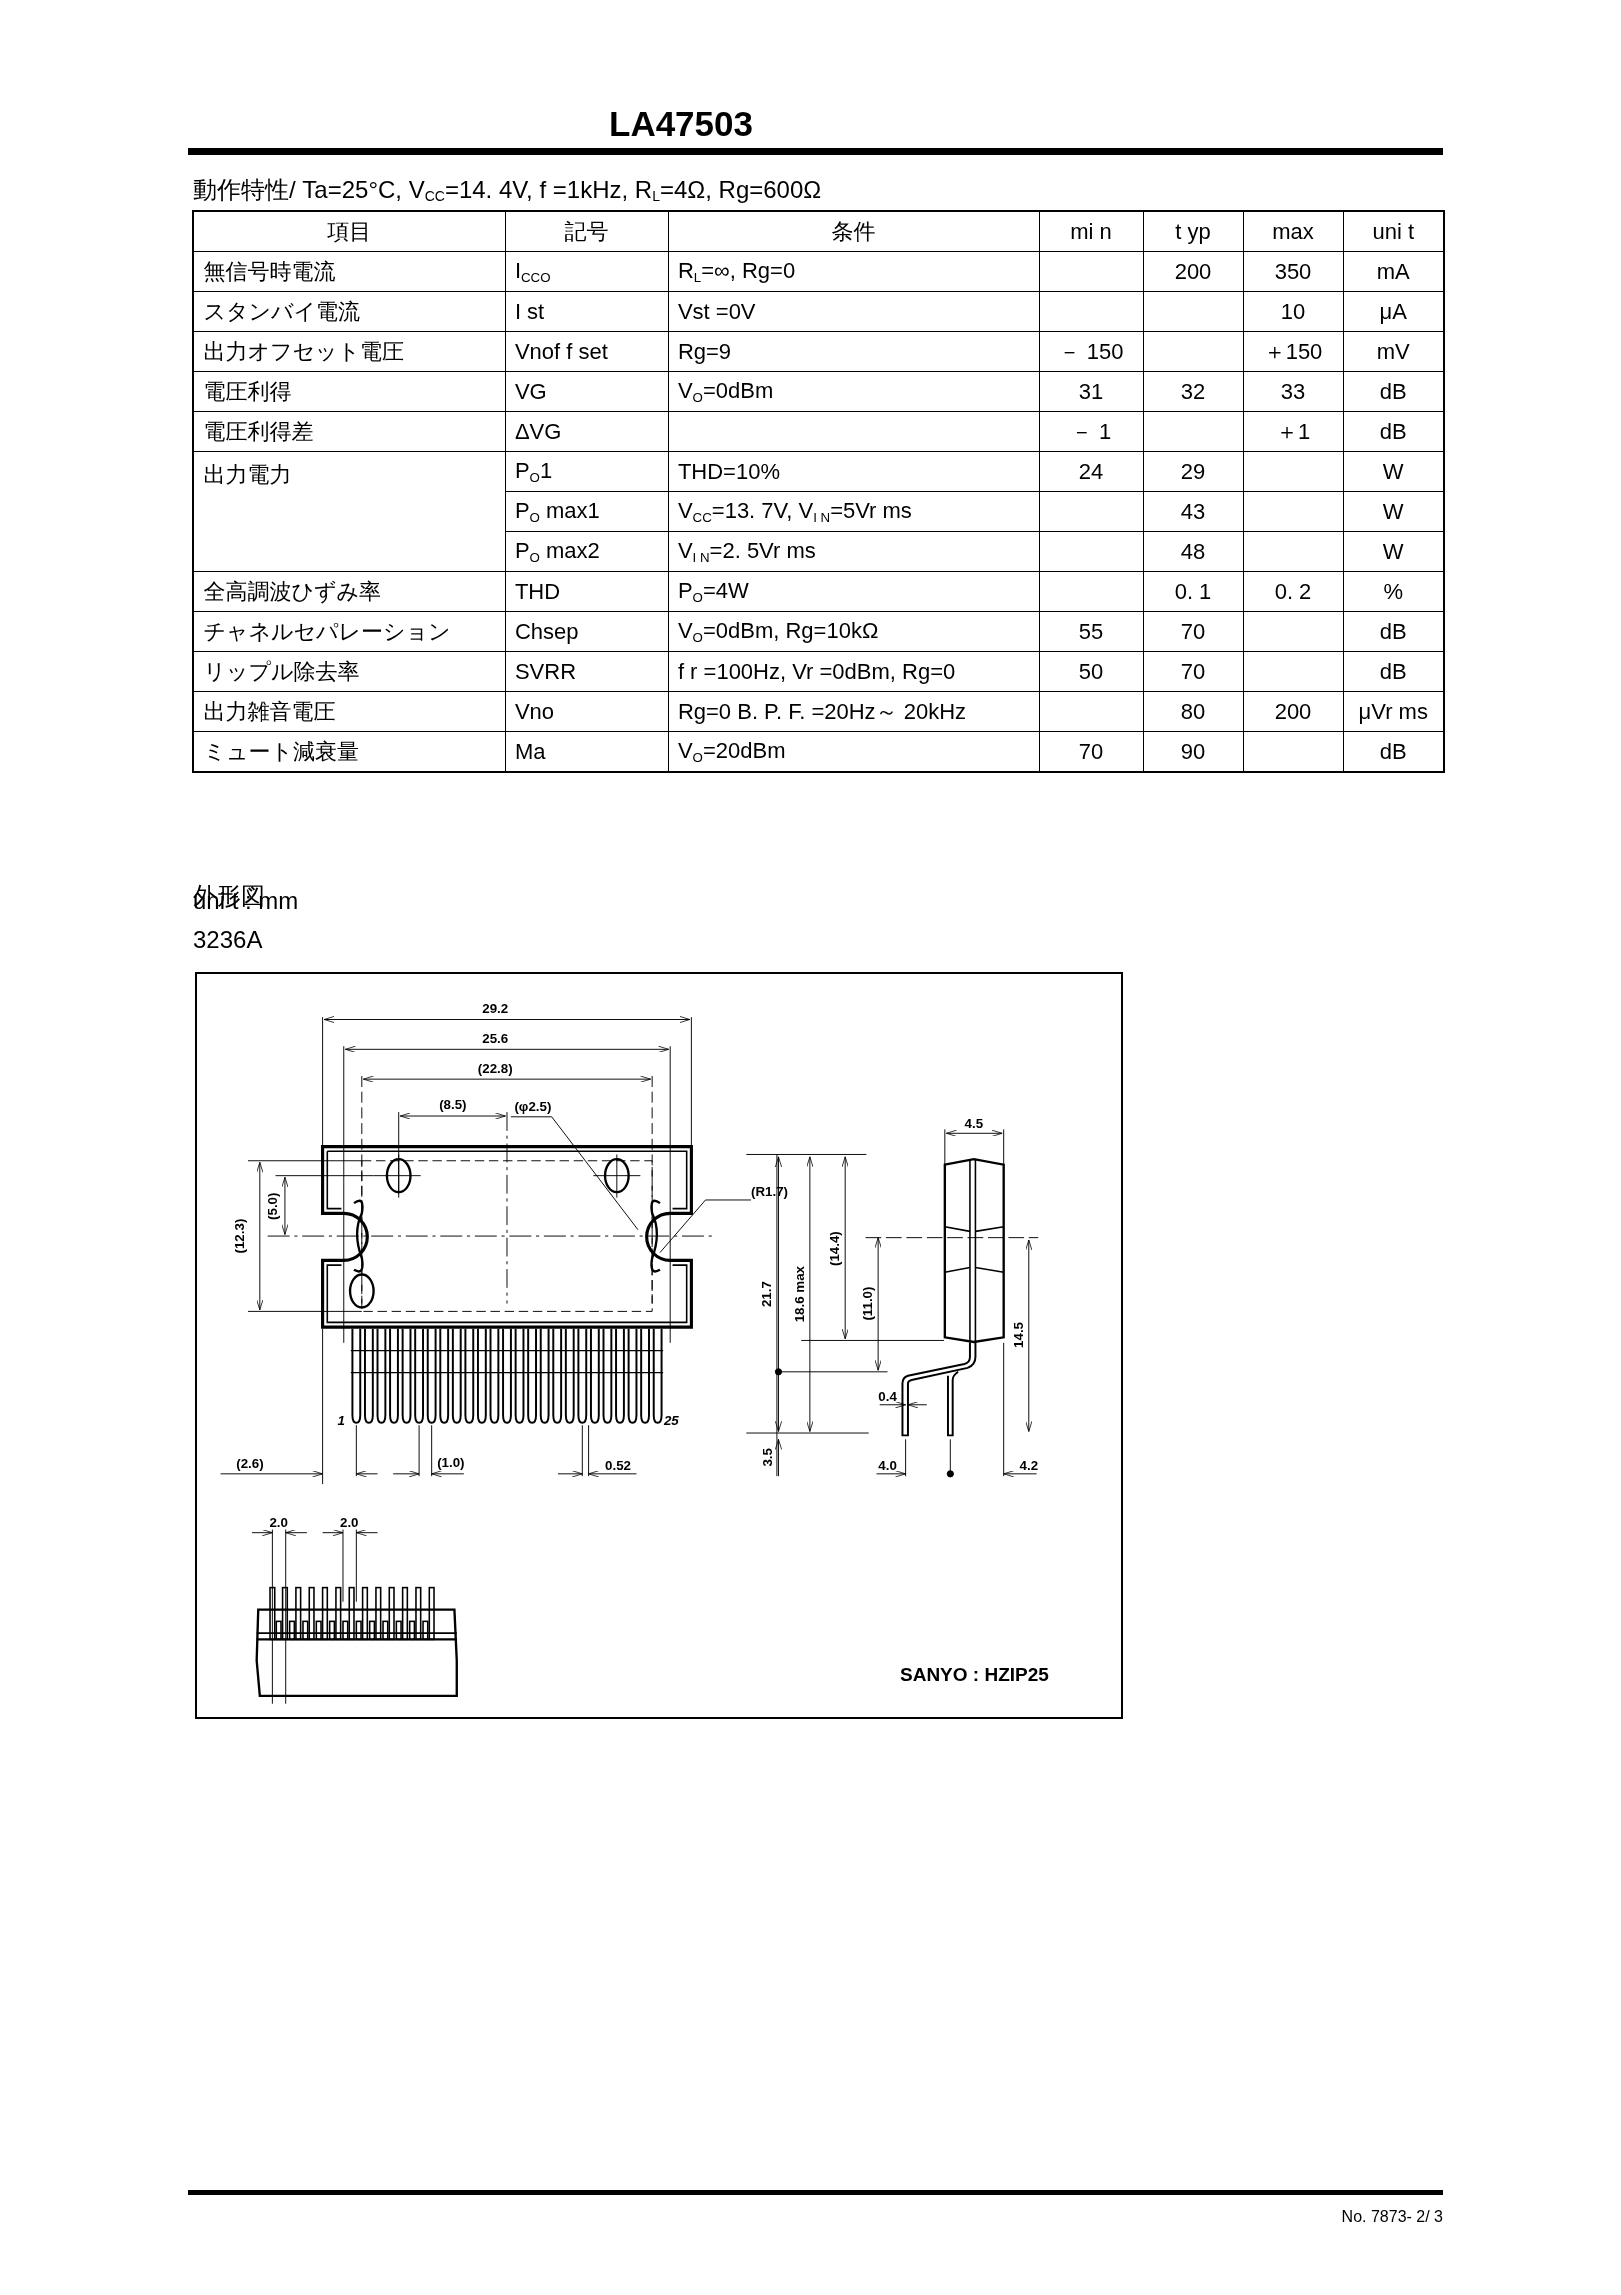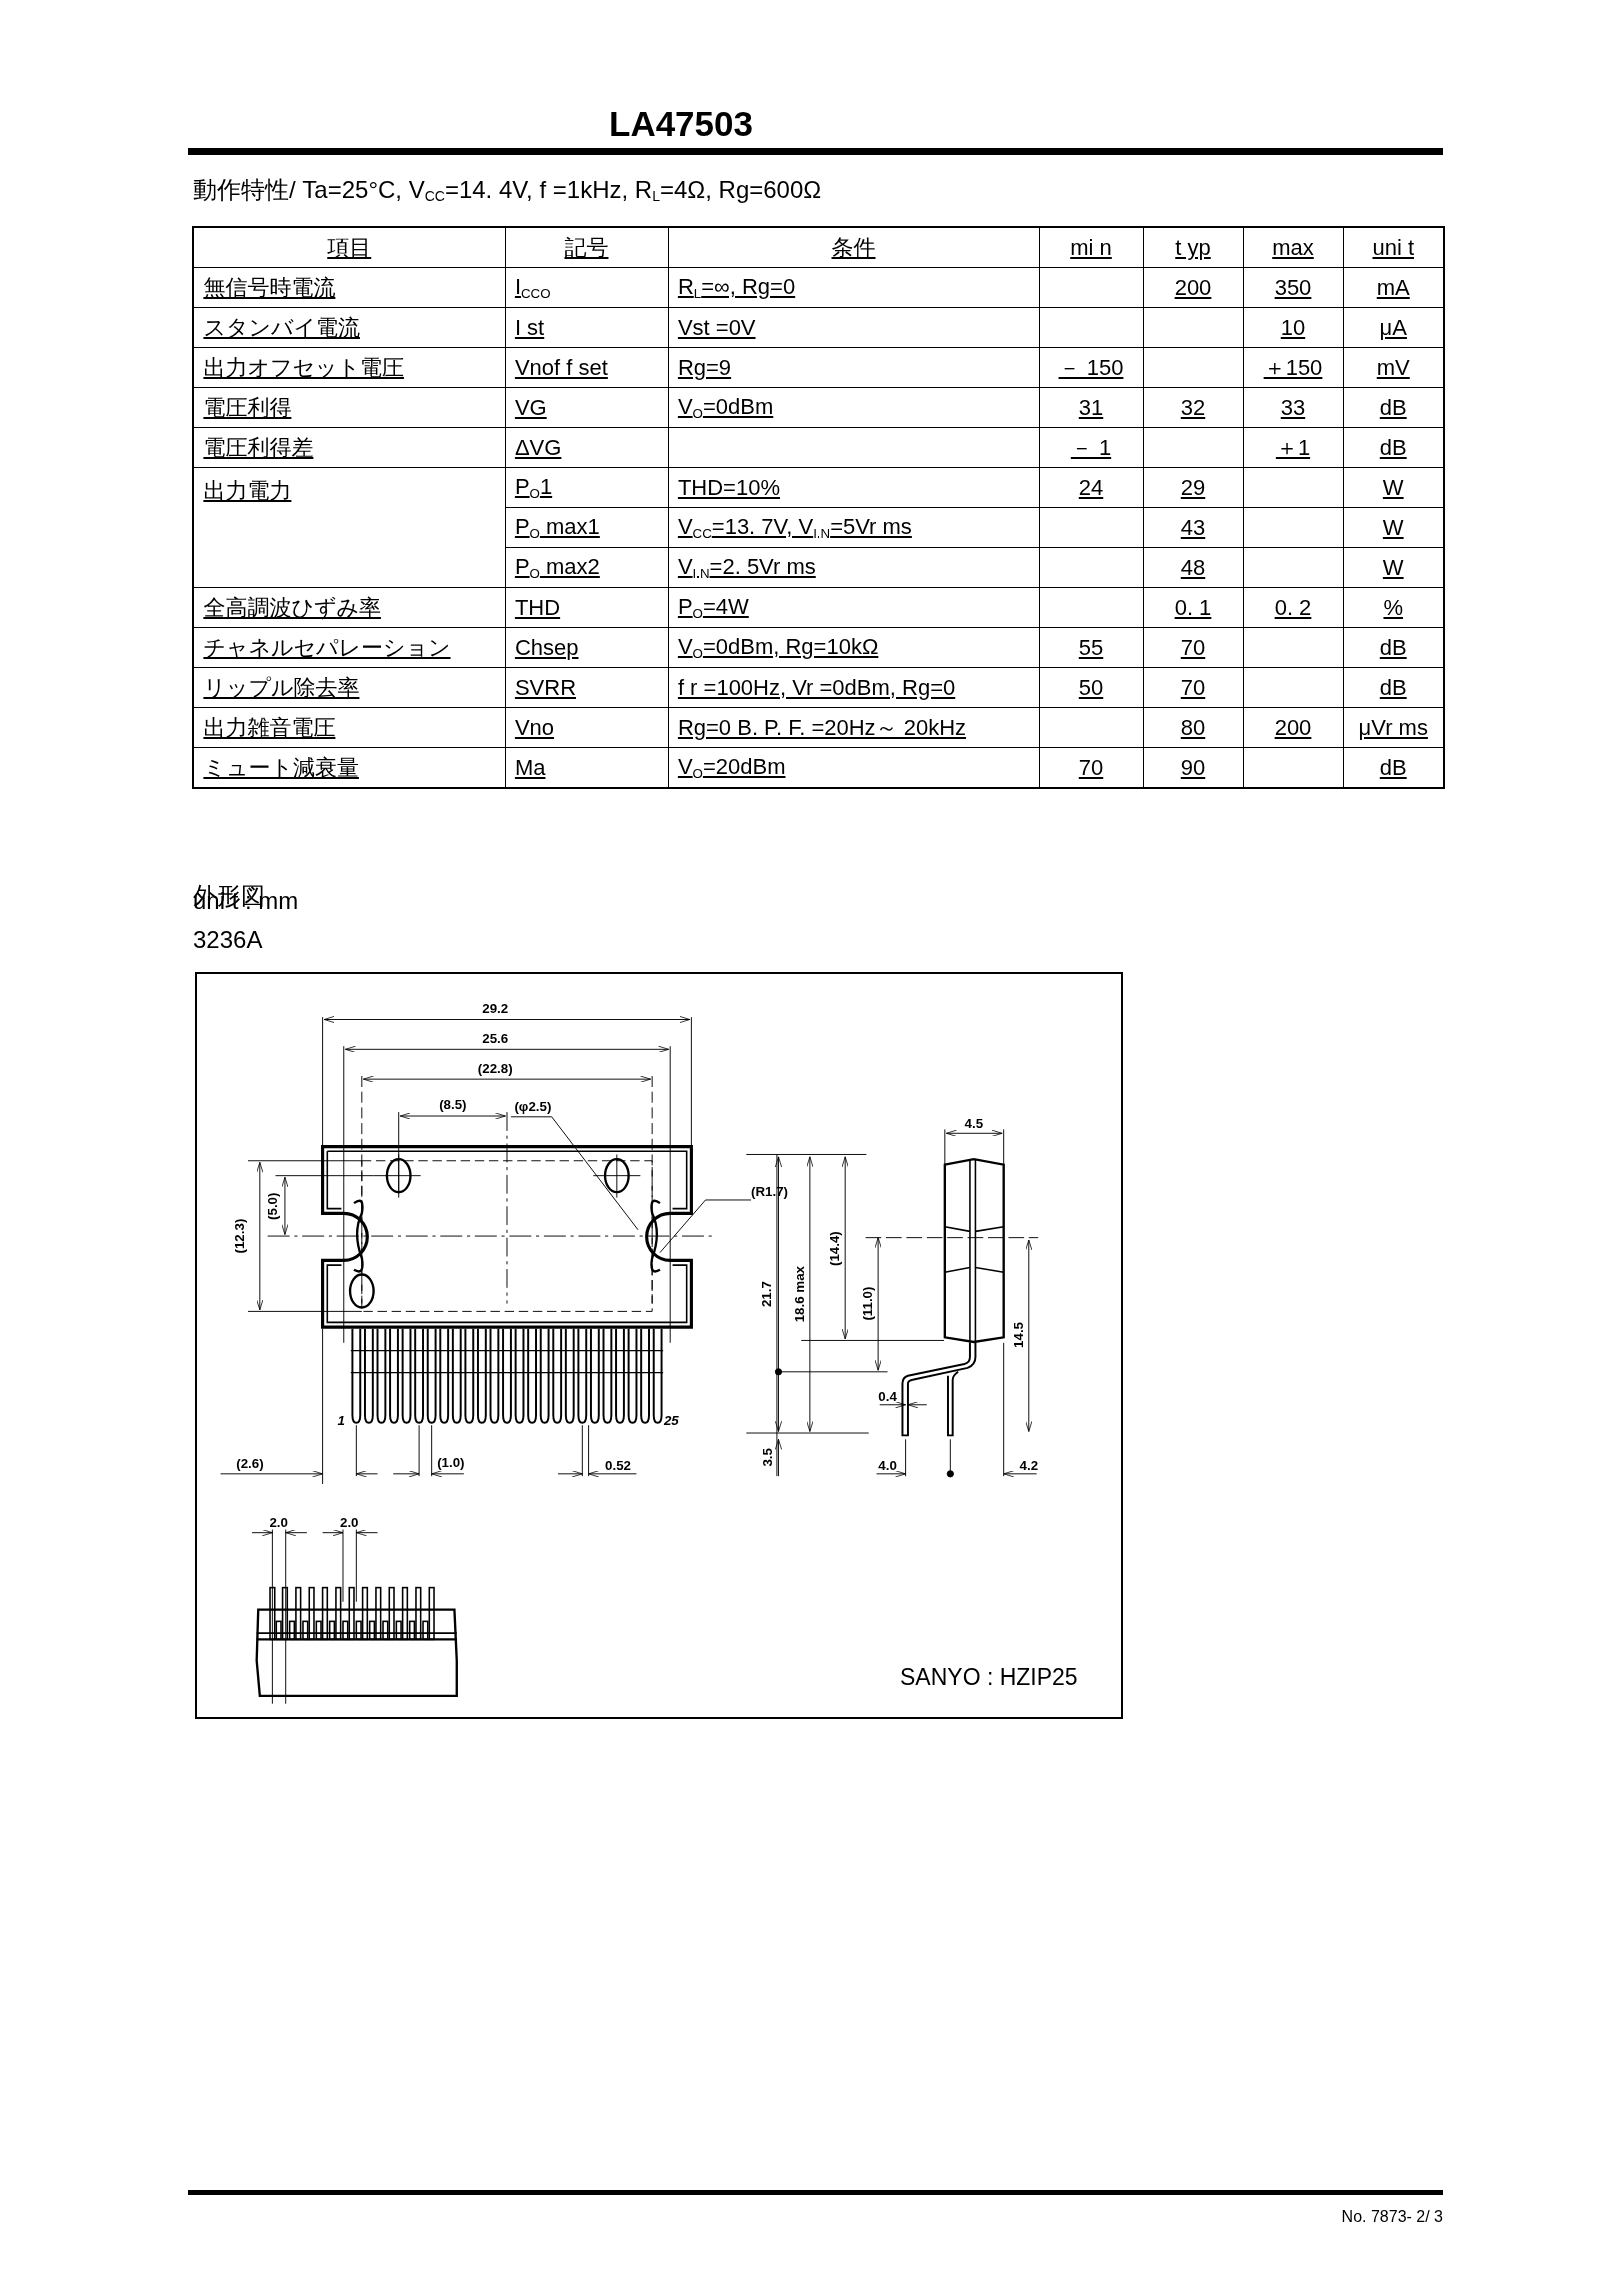"項目" table.spec { text-decoration: underline -> none; top: 226px -> 210px }
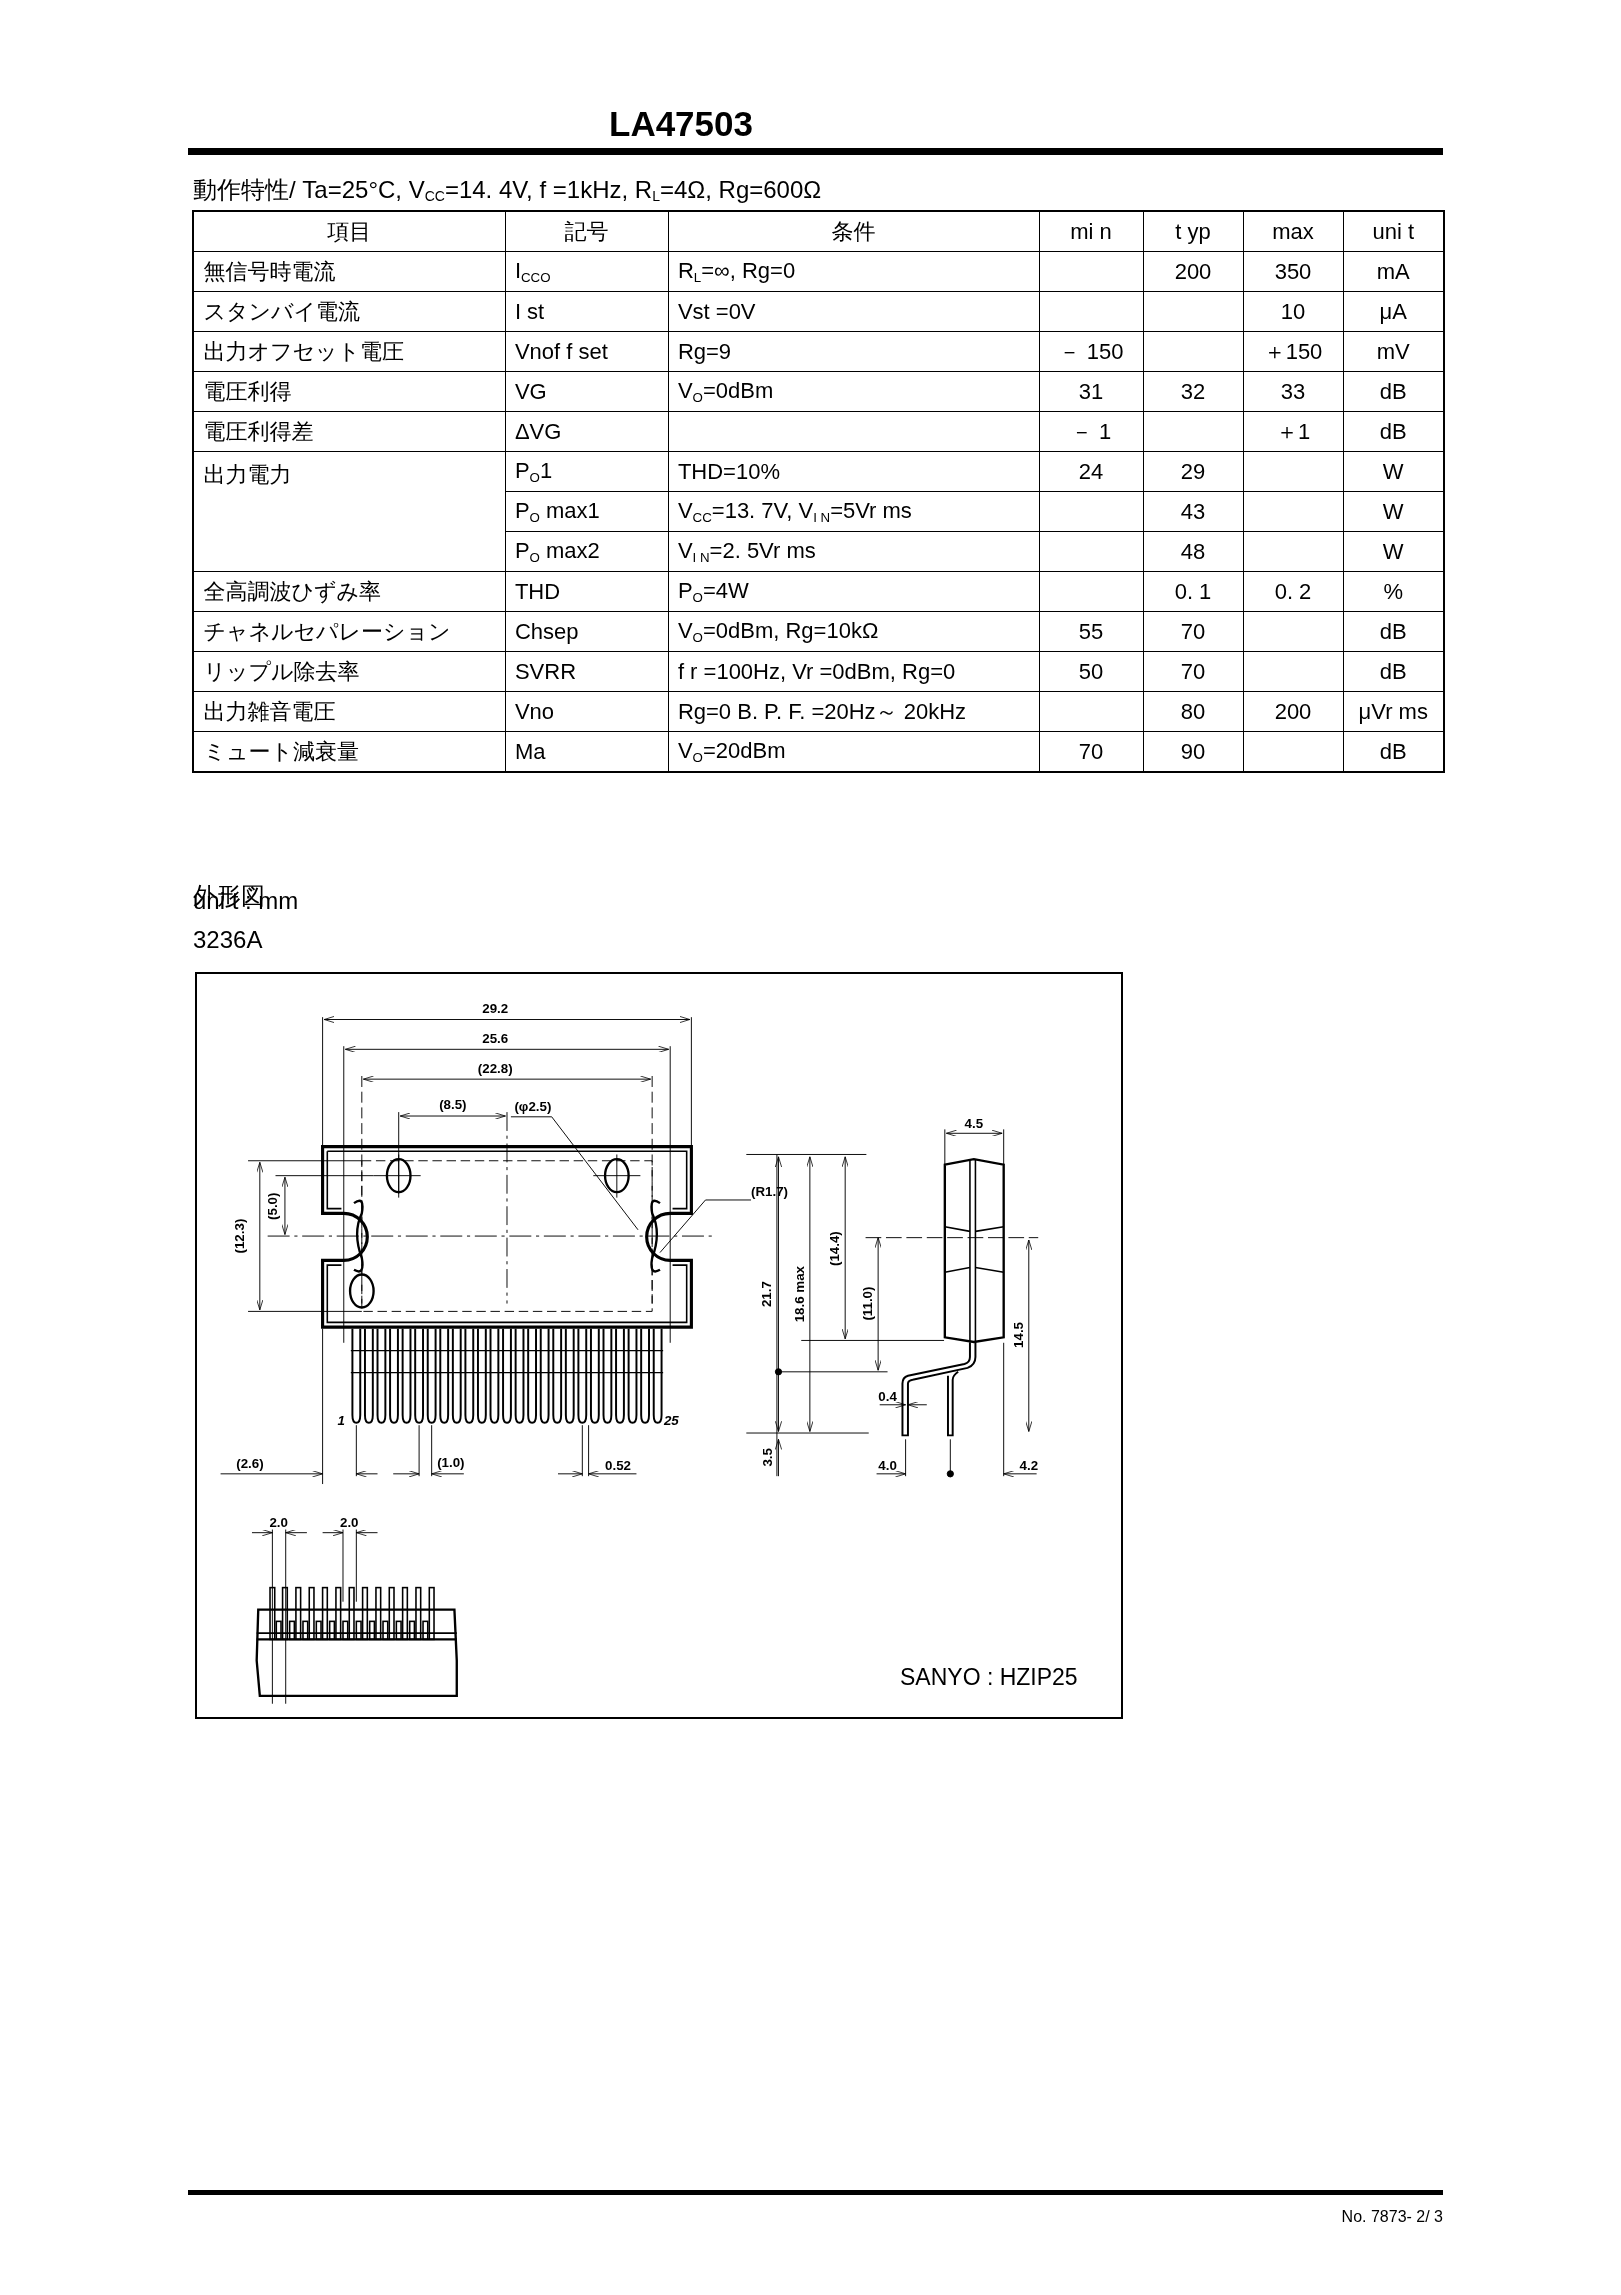"SANYO : HZIP25" .pkg-label { font-size: 23px -> 19px; font-weight: normal -> bold }
